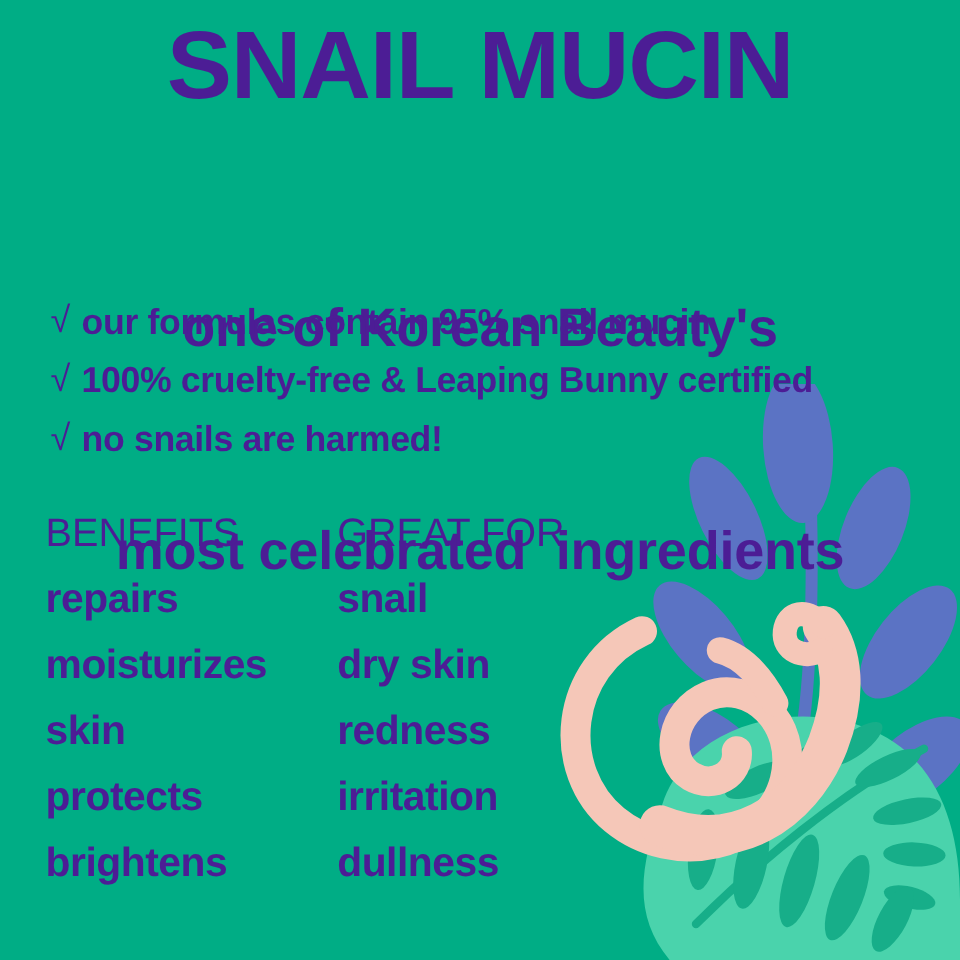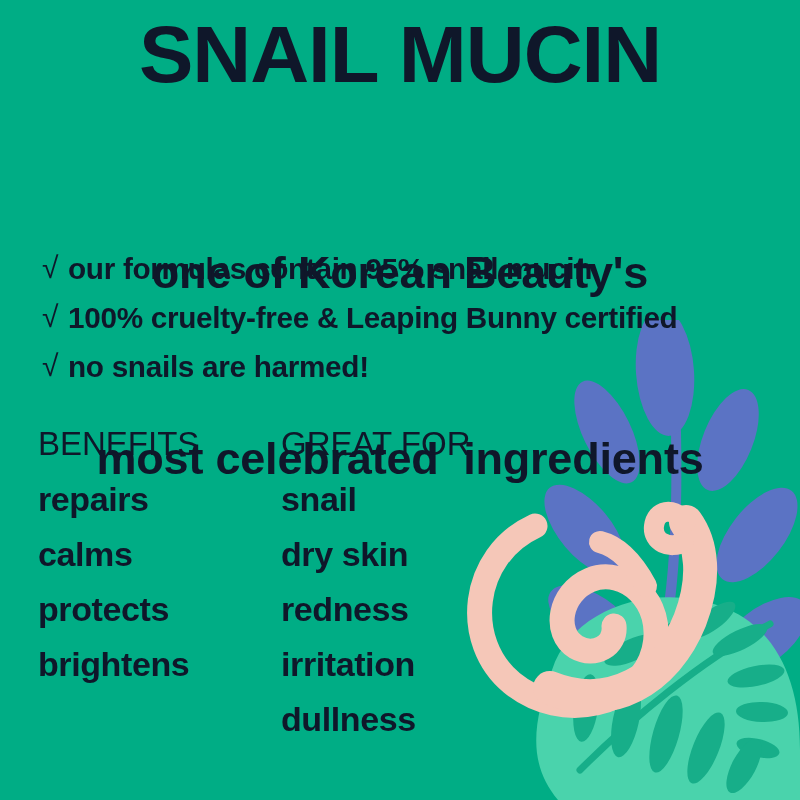"SNAIL MUCIN" #poster { color: #0f172a -> #4c1d95 }
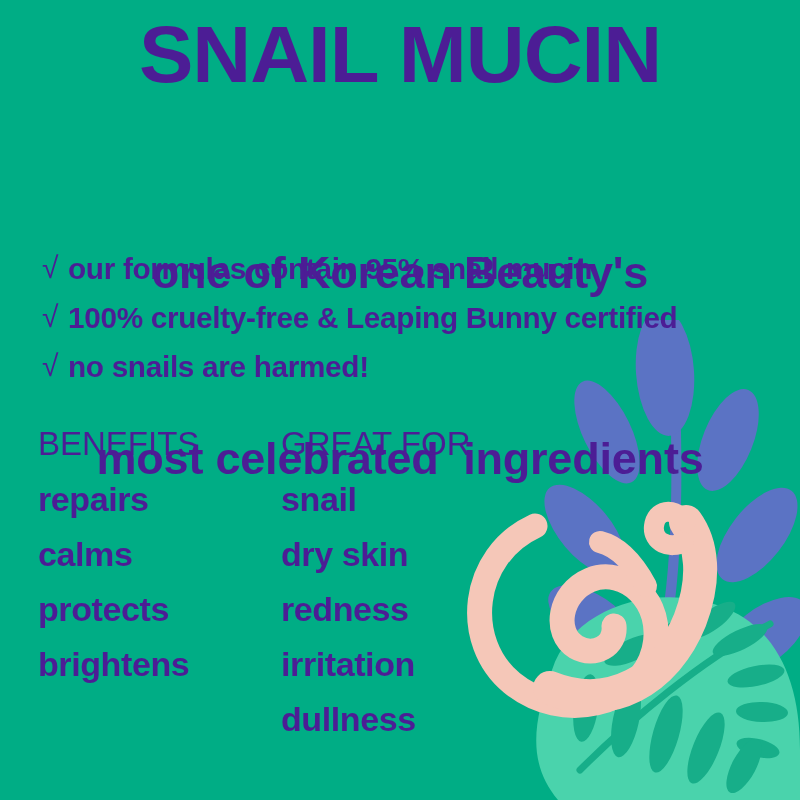"moisturizes" div.col-item { html: none -> <div>moisturizes</div> }
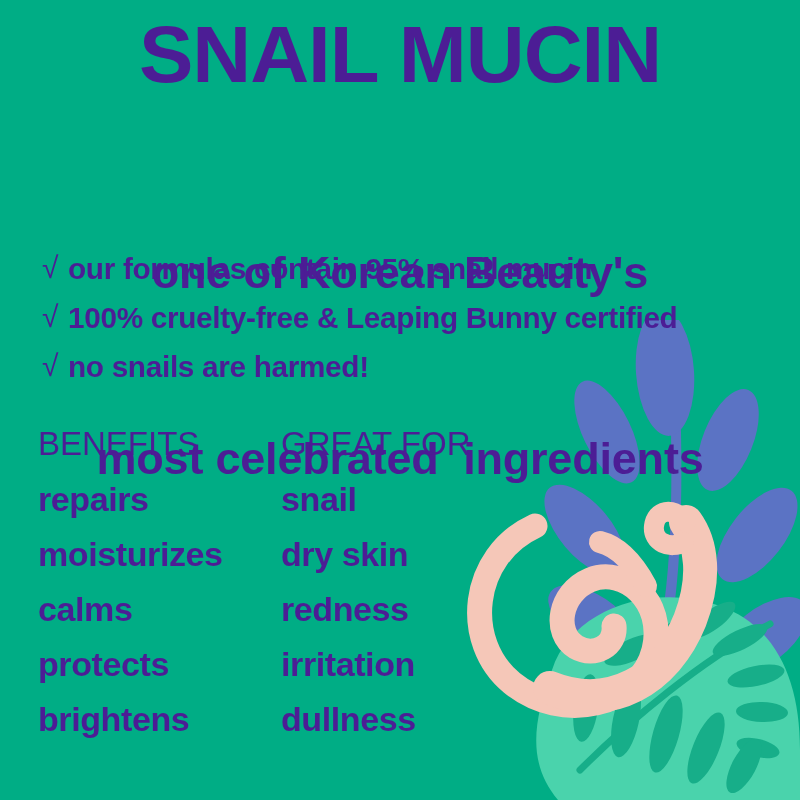"calms" div.col-item { text: calms -> skin }
